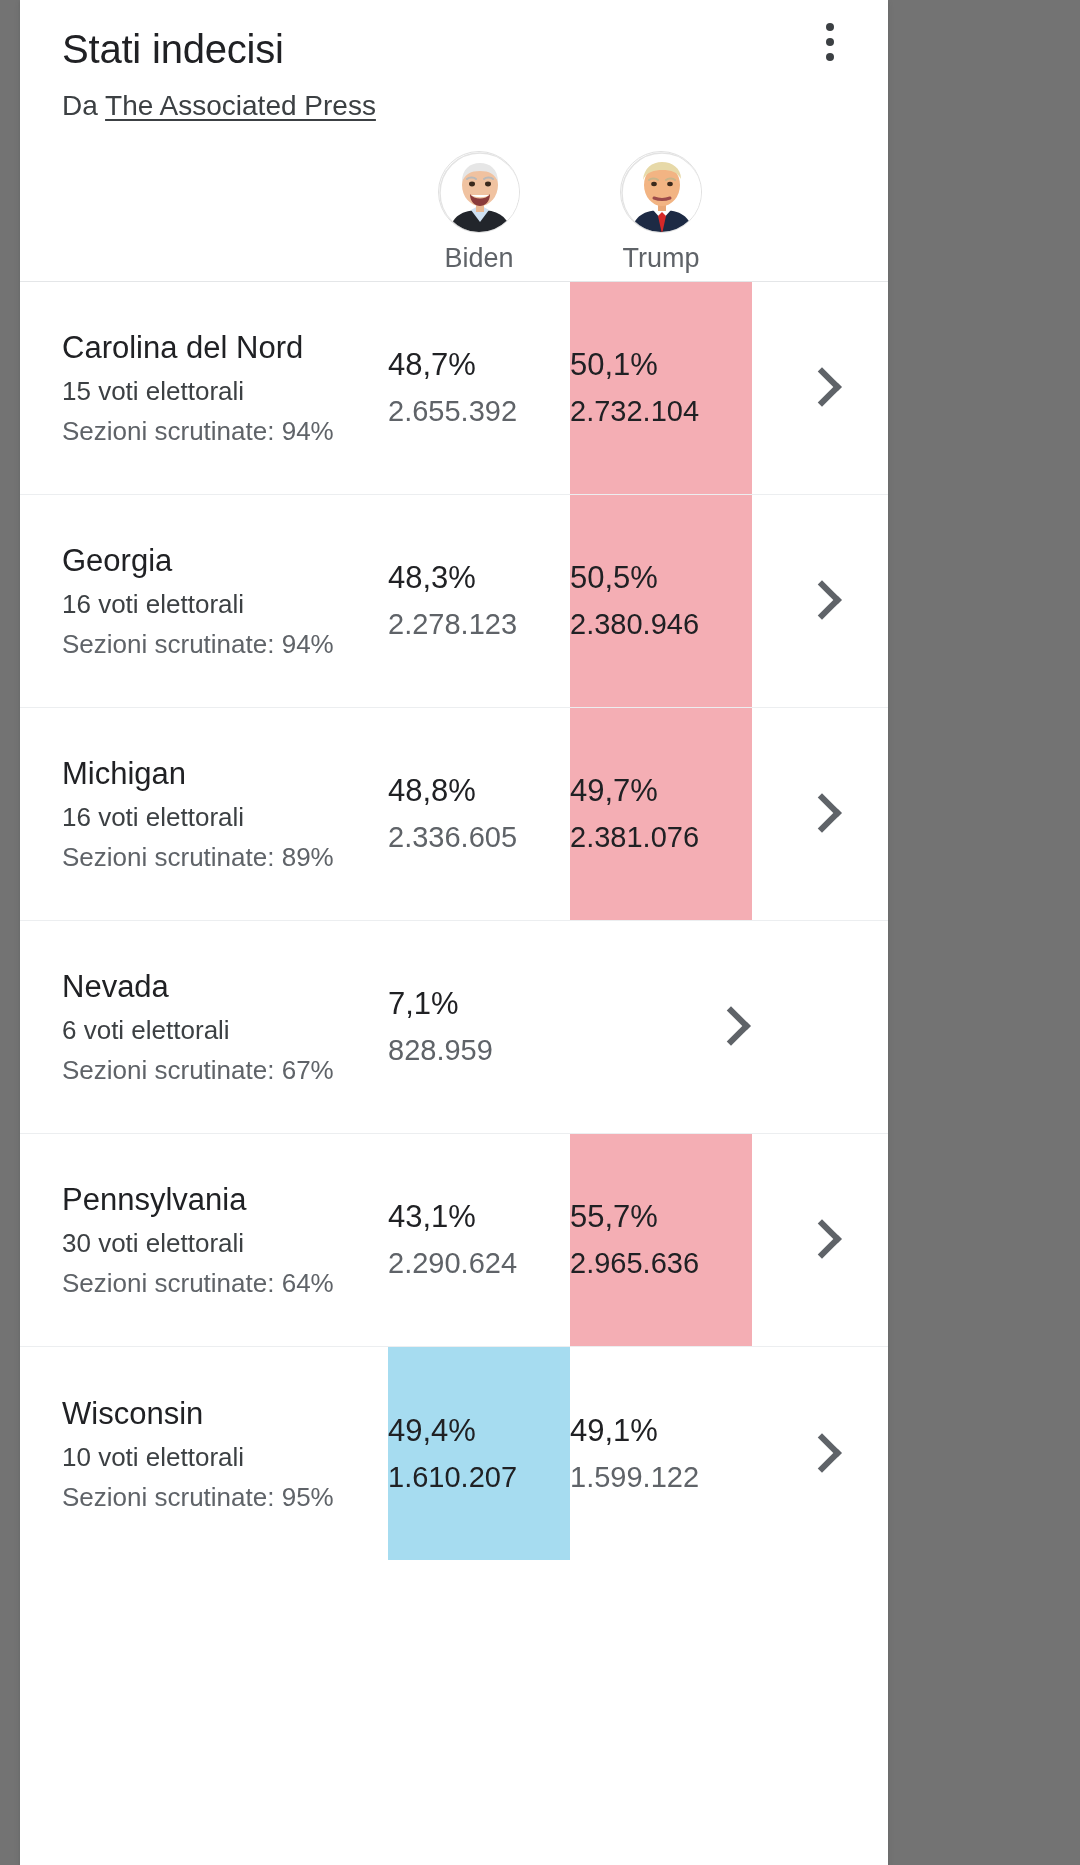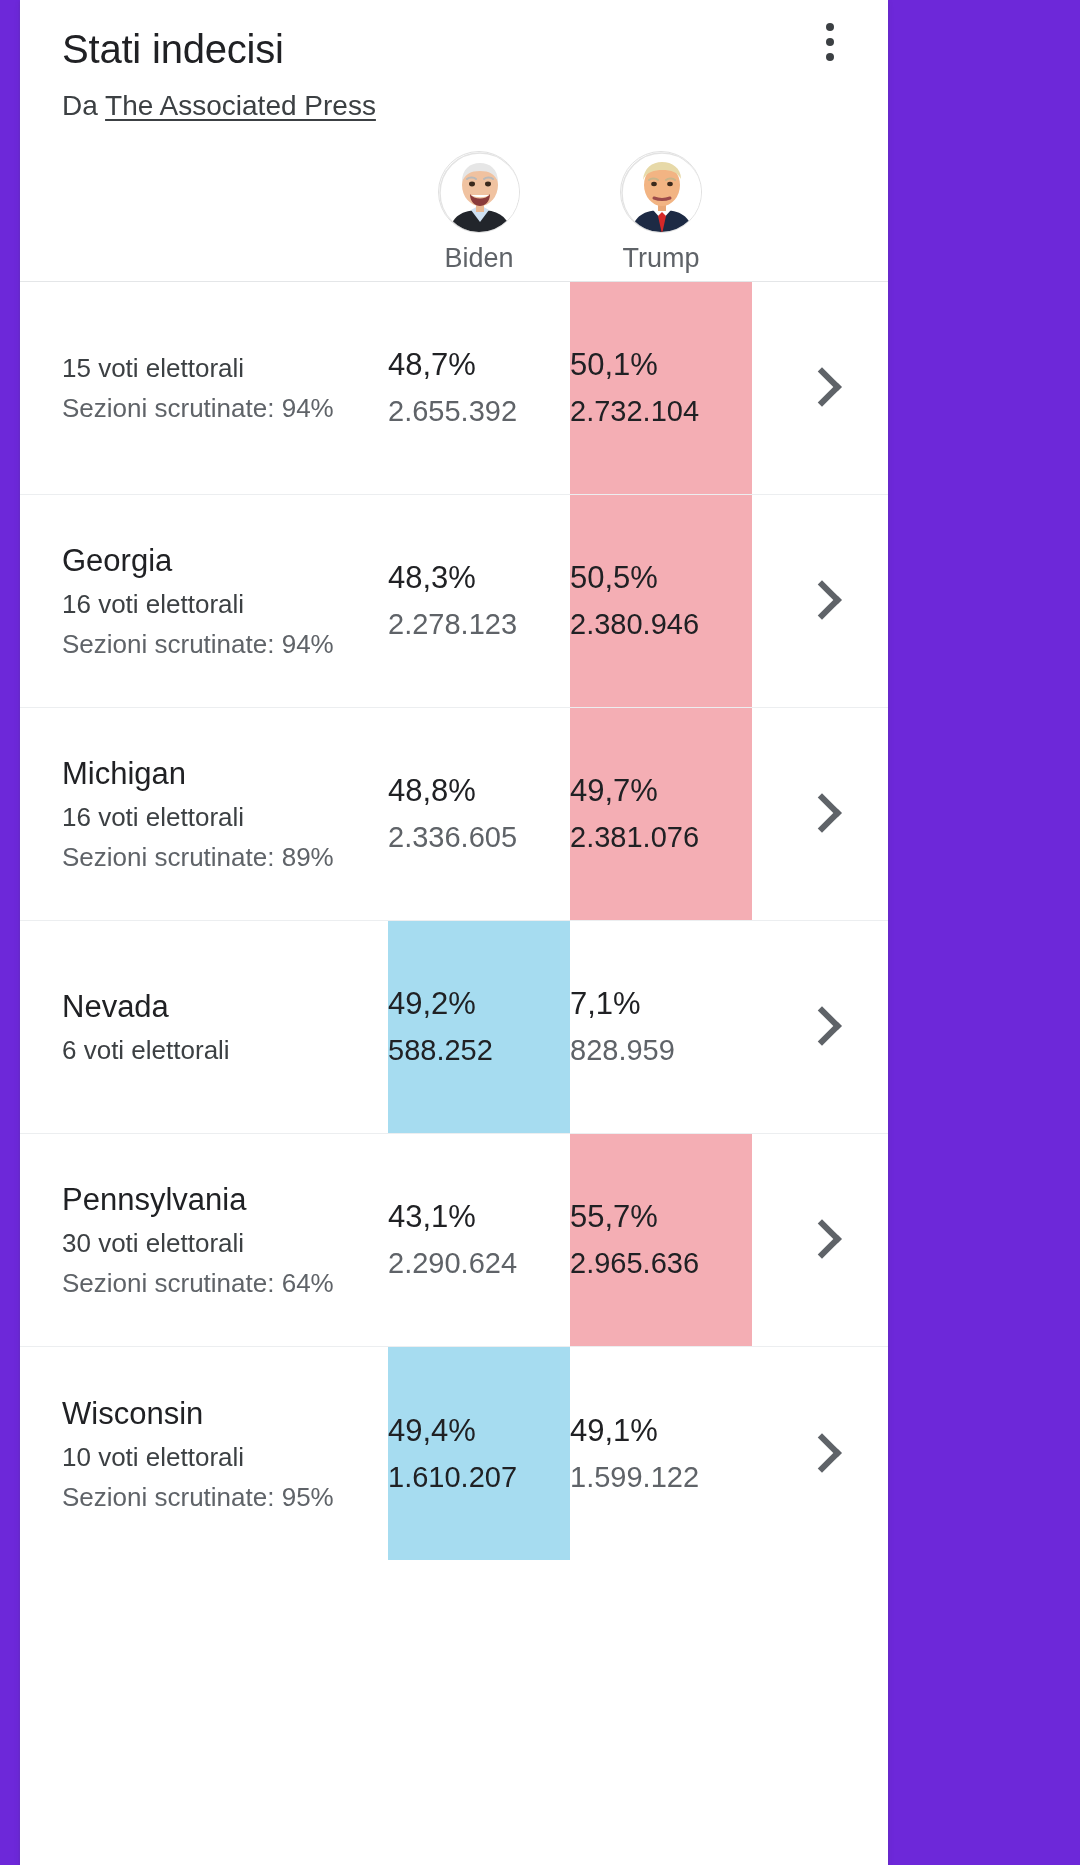"Stati indecisi" .page { background: #6d28d9 -> #737373 }
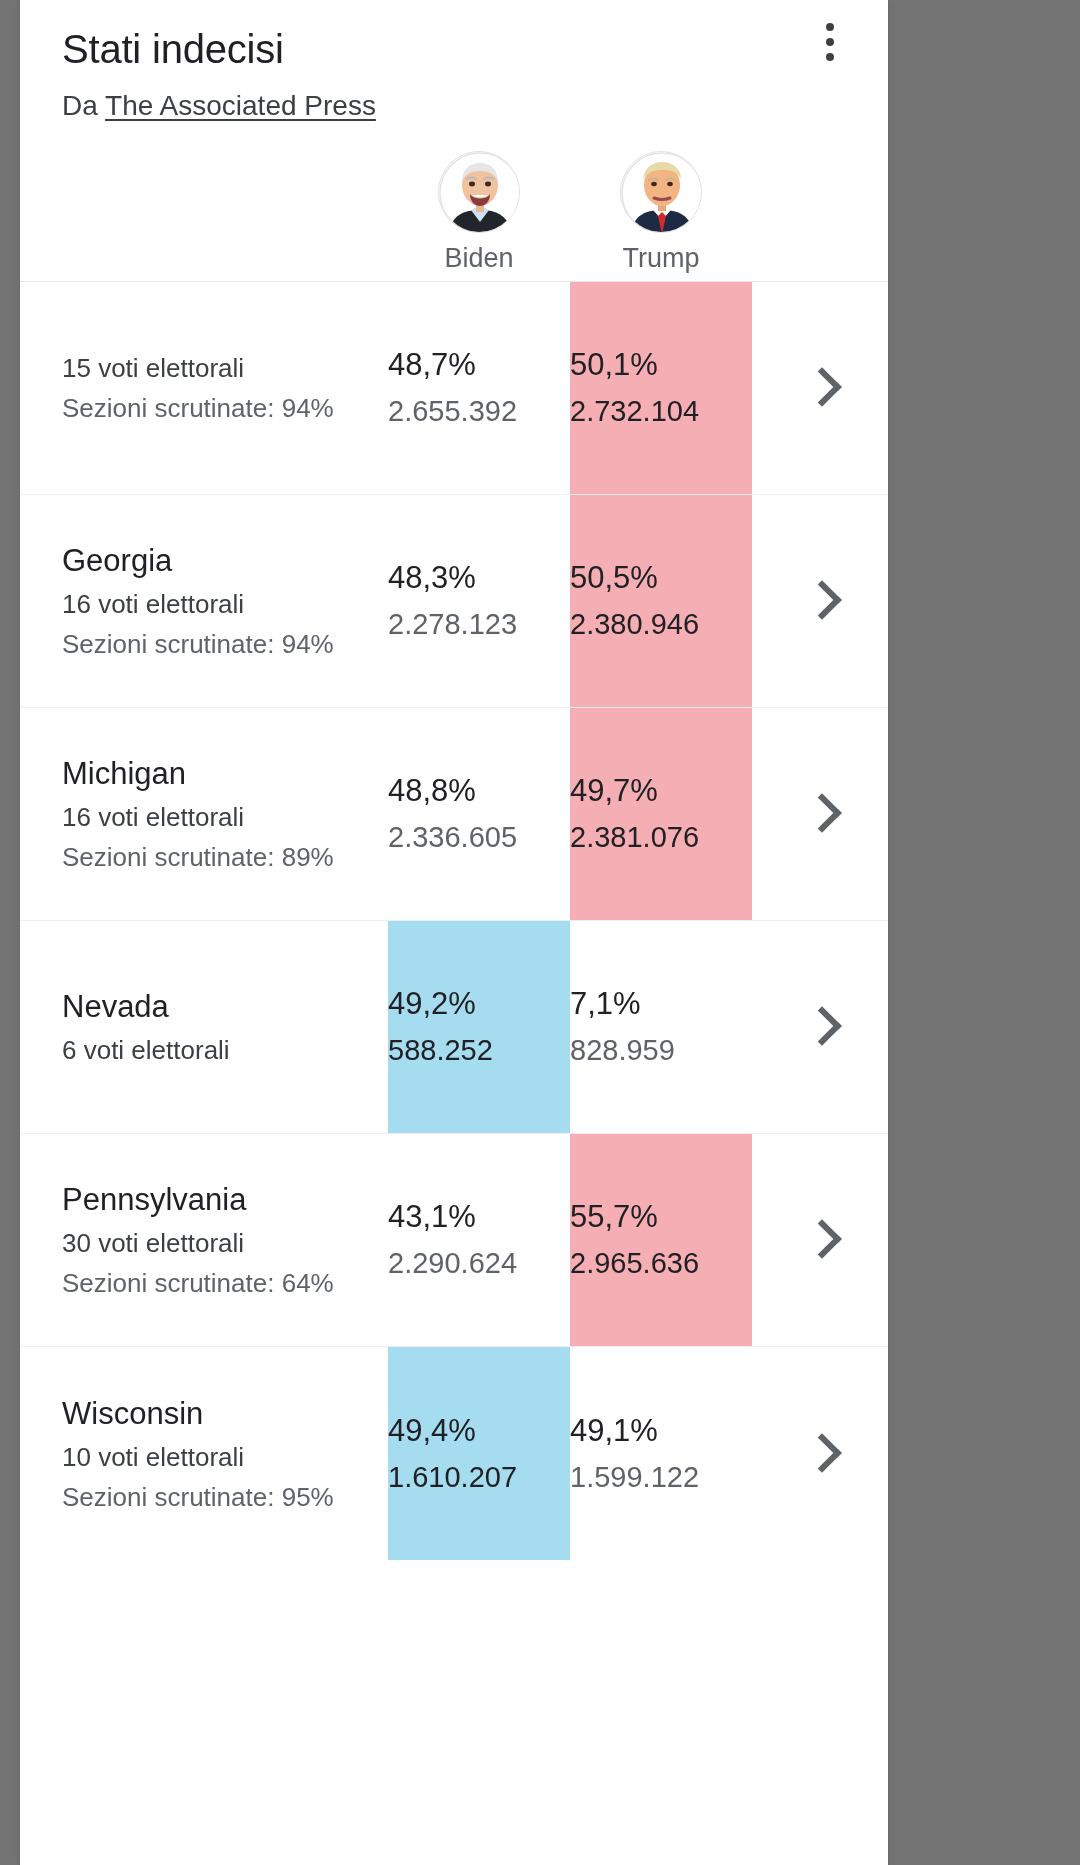"Carolina del Nord" div.state-name { html: none -> <div>Carolina del Nord</div> }
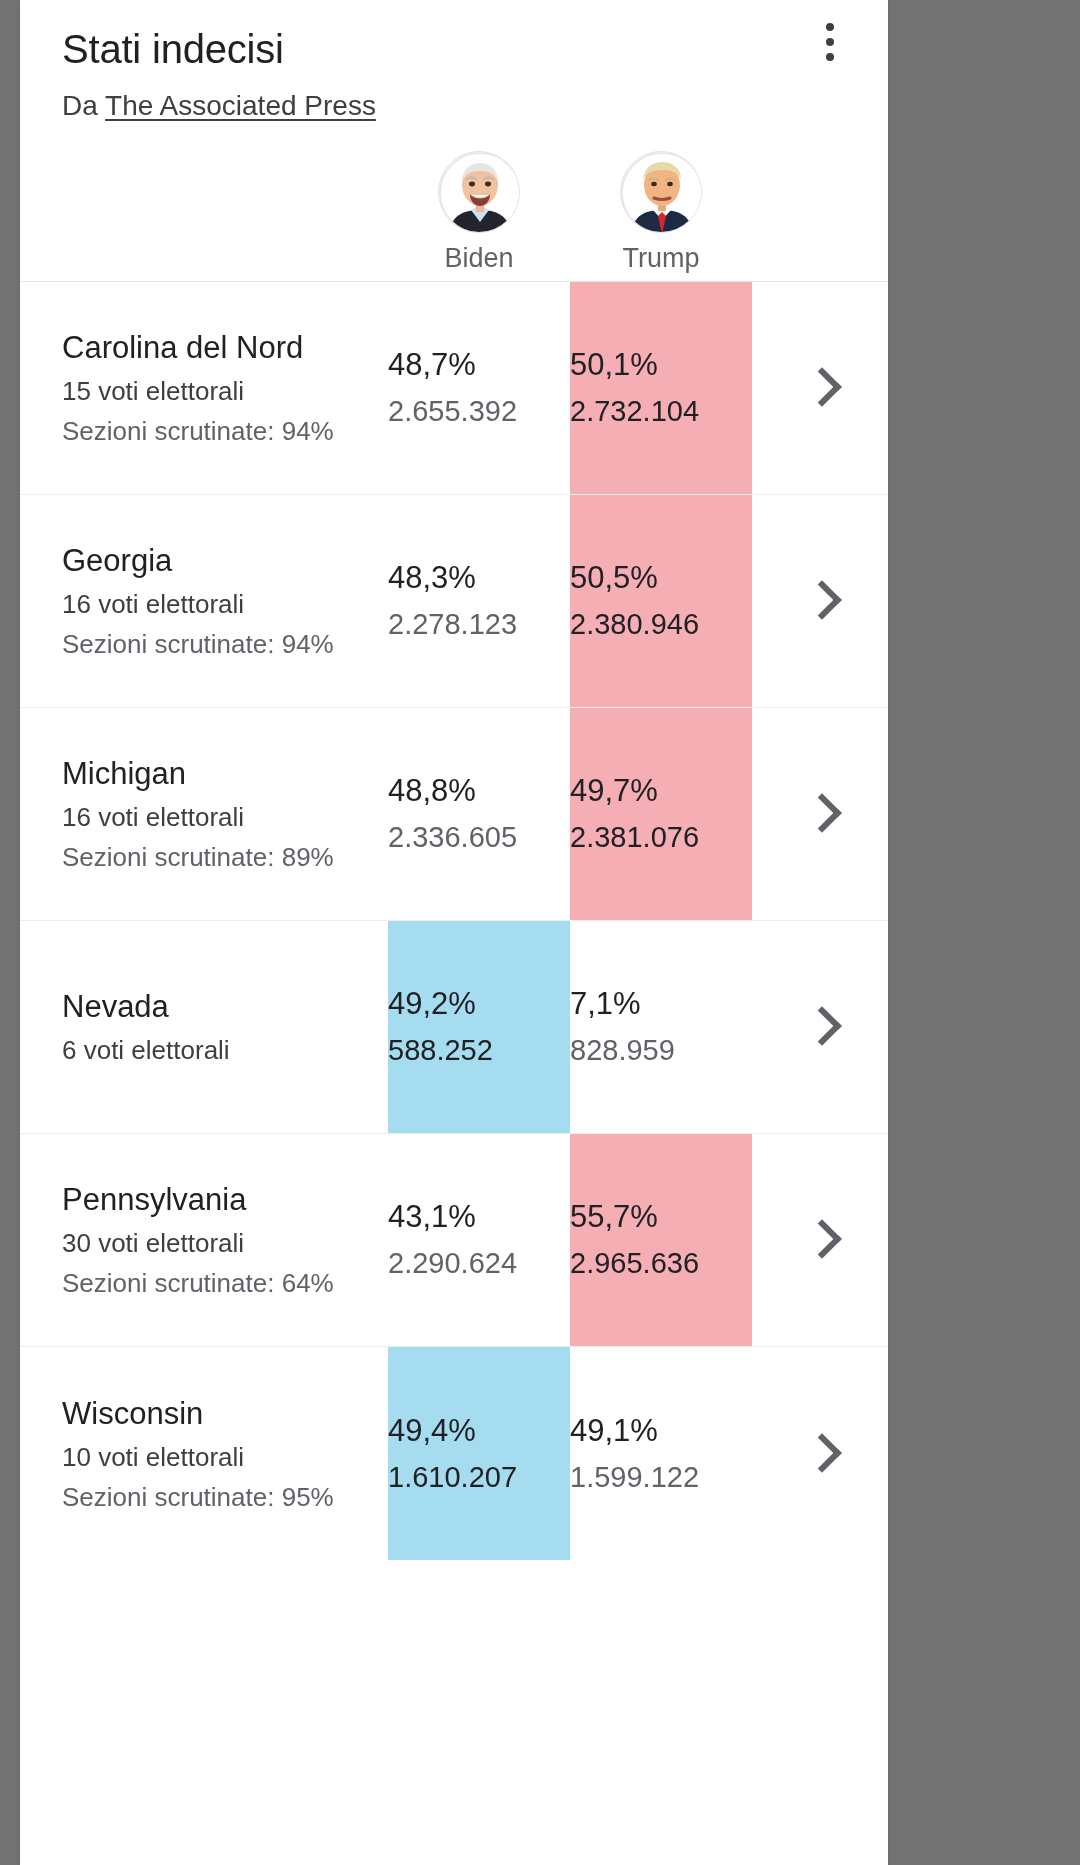"49,2%" div.val-cell { html: <div> <div>49,2%</div> <div>588.252</div> </div> -> none }
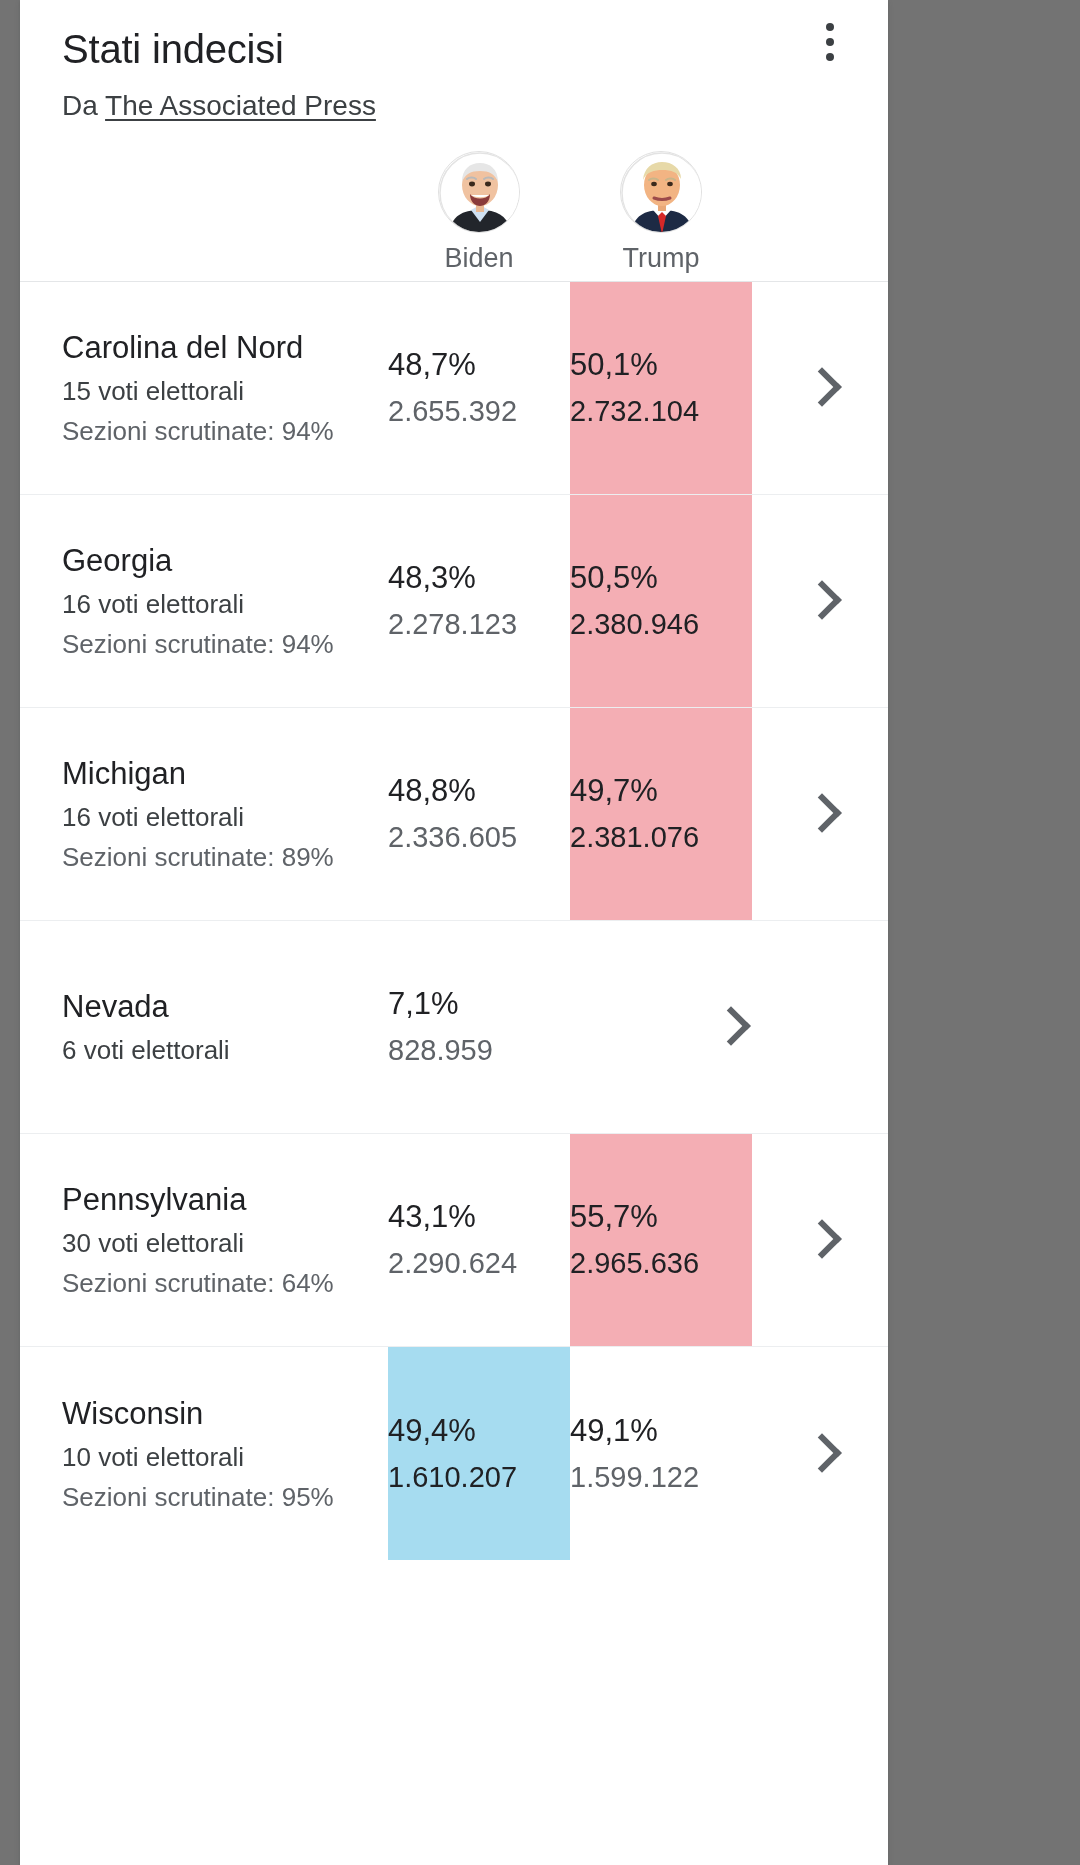"Sezioni scrutinate: 67%" div.state-reporting { html: none -> <div>Sezioni scrutinate: 67%</div> }
